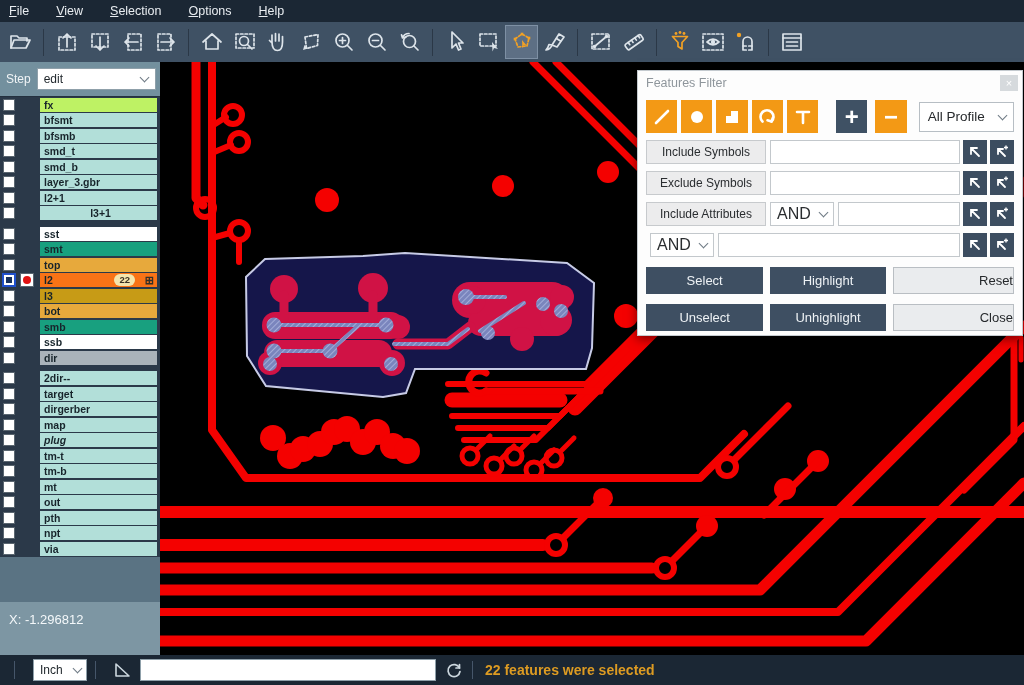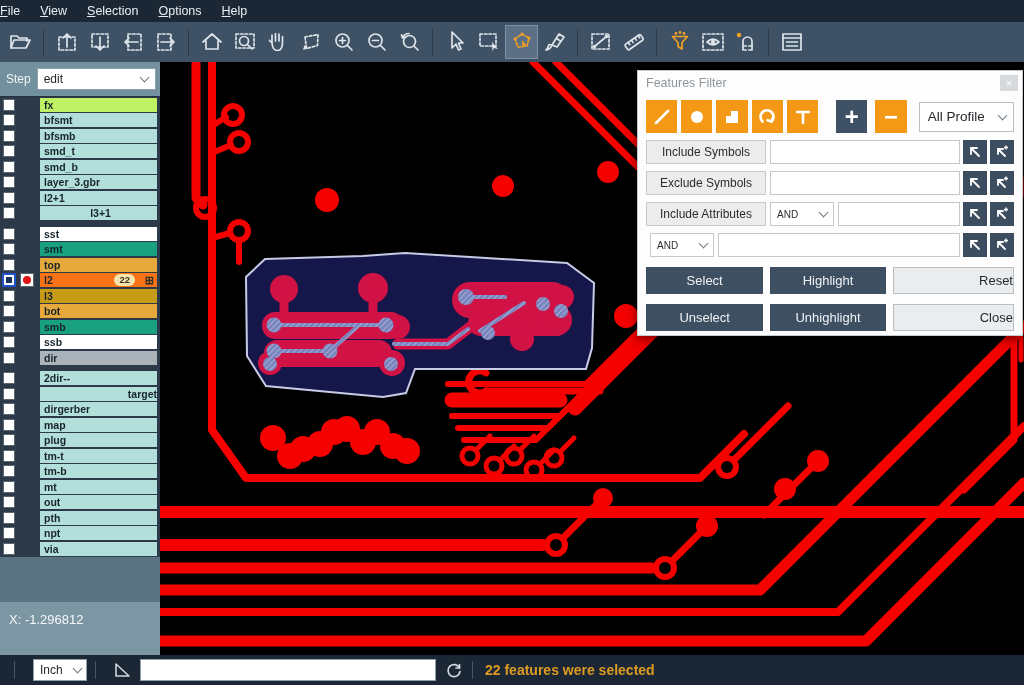"File" .menubar { gap: 20px -> 27px; padding-left: none -> 9px }
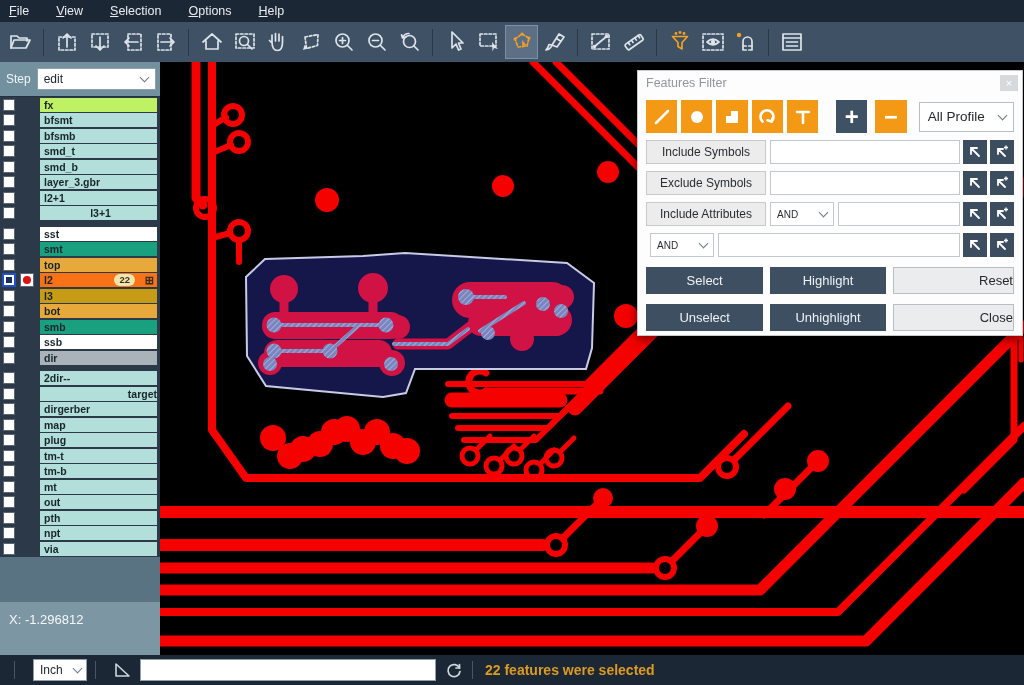"AND" .and-combo .cval { font-size: 10px -> 16px }
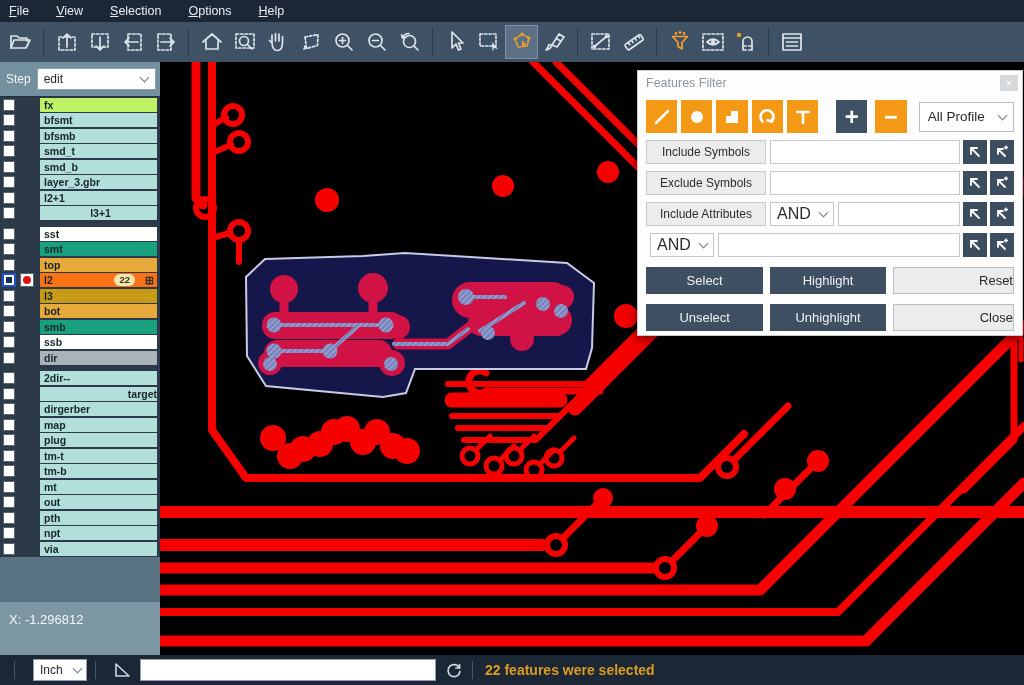"target" span.lname { text-align: right -> none }
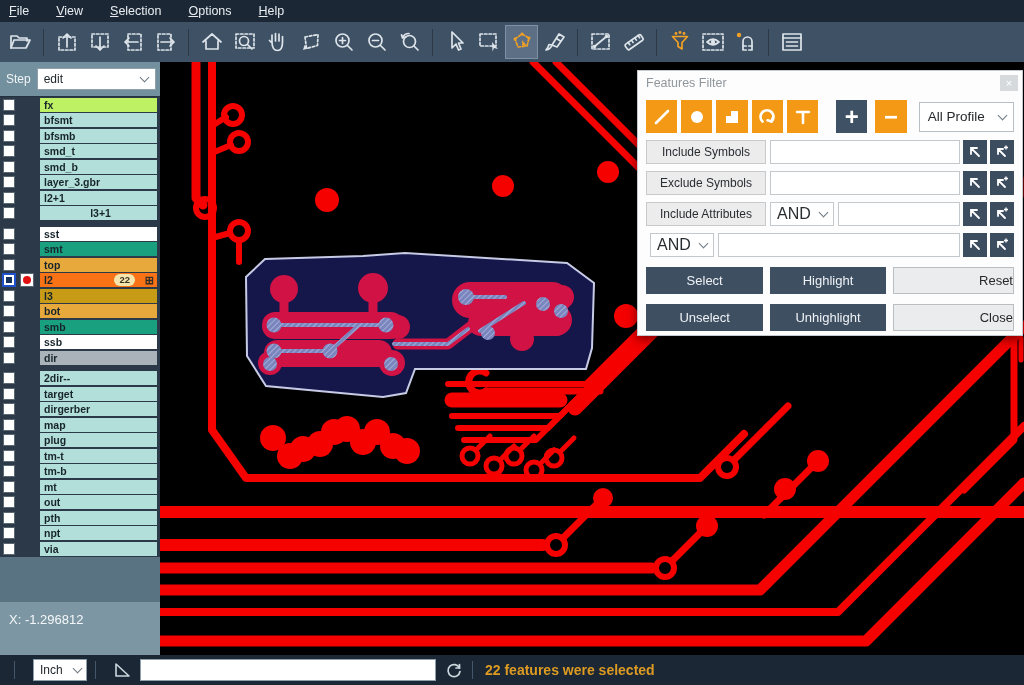"plug" span.lname { font-style: none -> italic }
